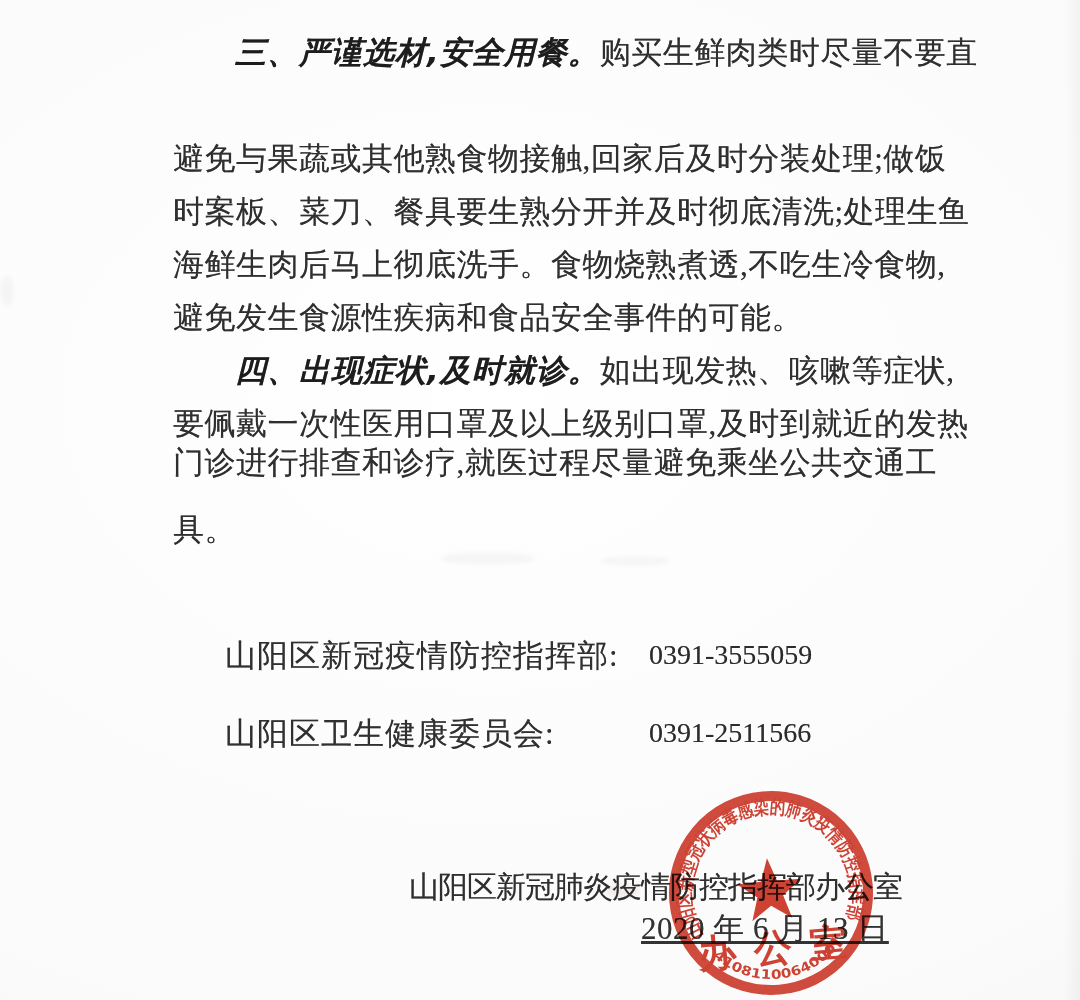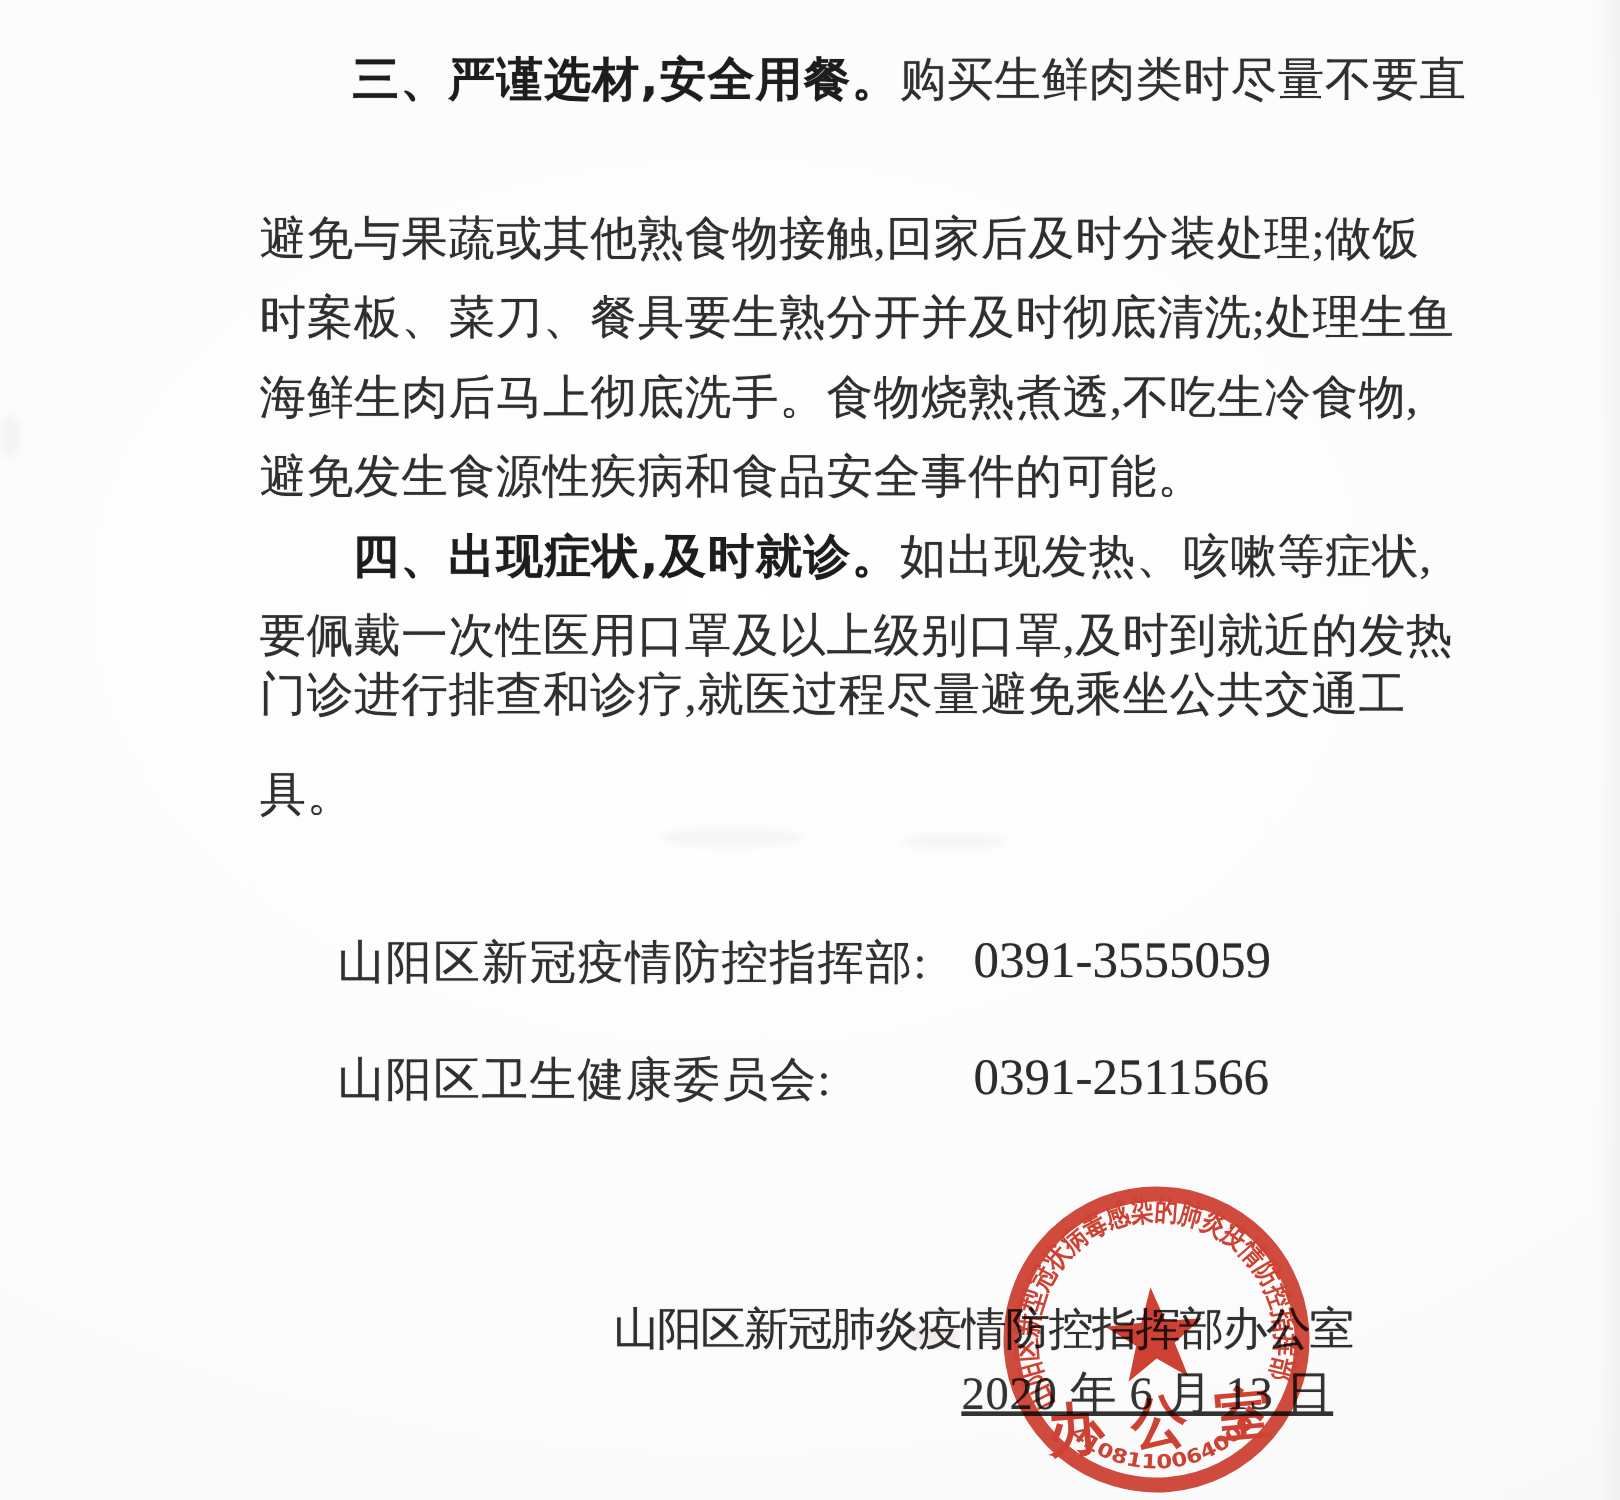"三、严谨选材,安全用餐。" .bline .lead { font-style: none -> italic }
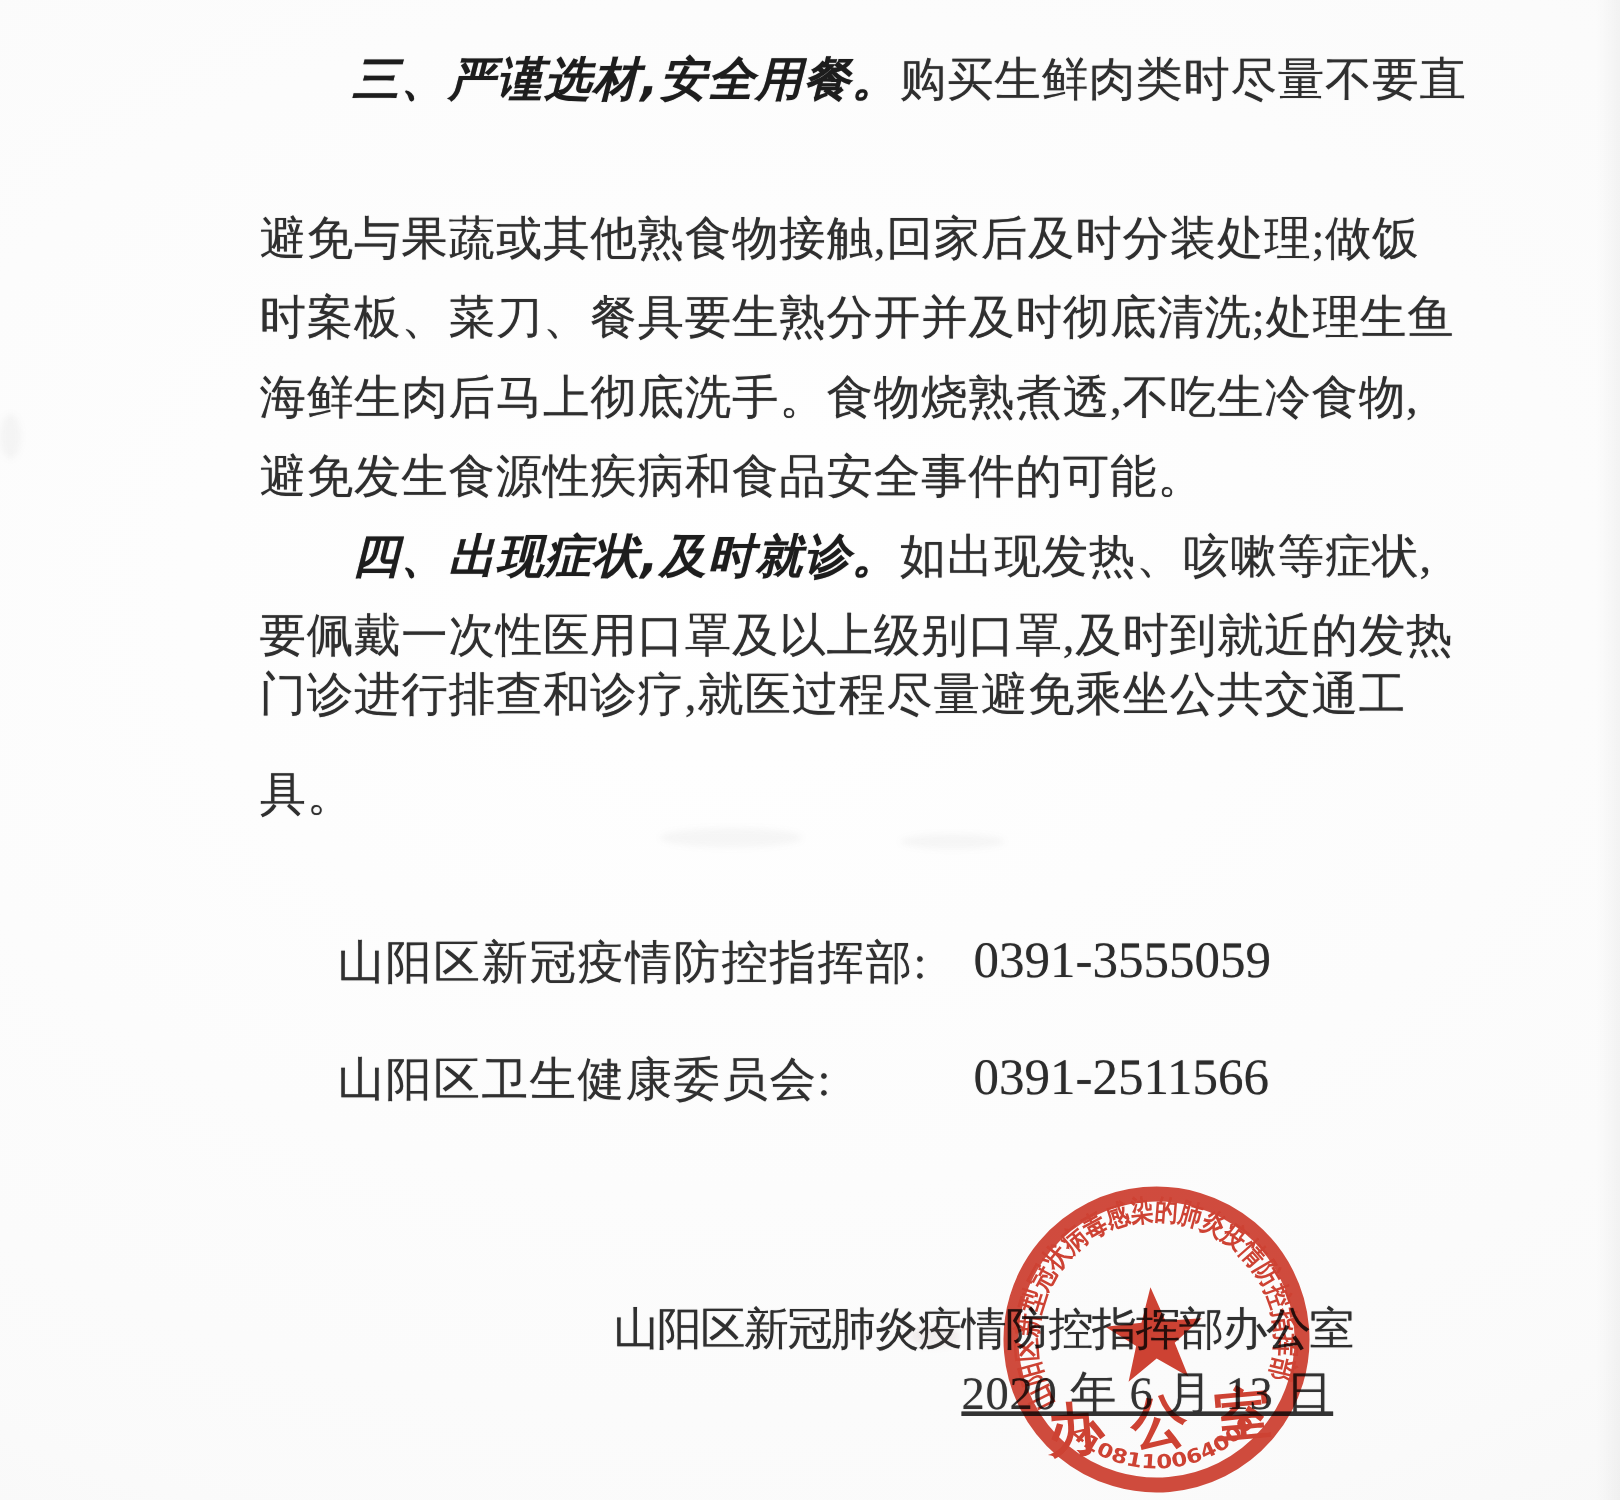"山阳区新冠疫情防控指挥部:" .contact-row { margin-top: none -> 14px }
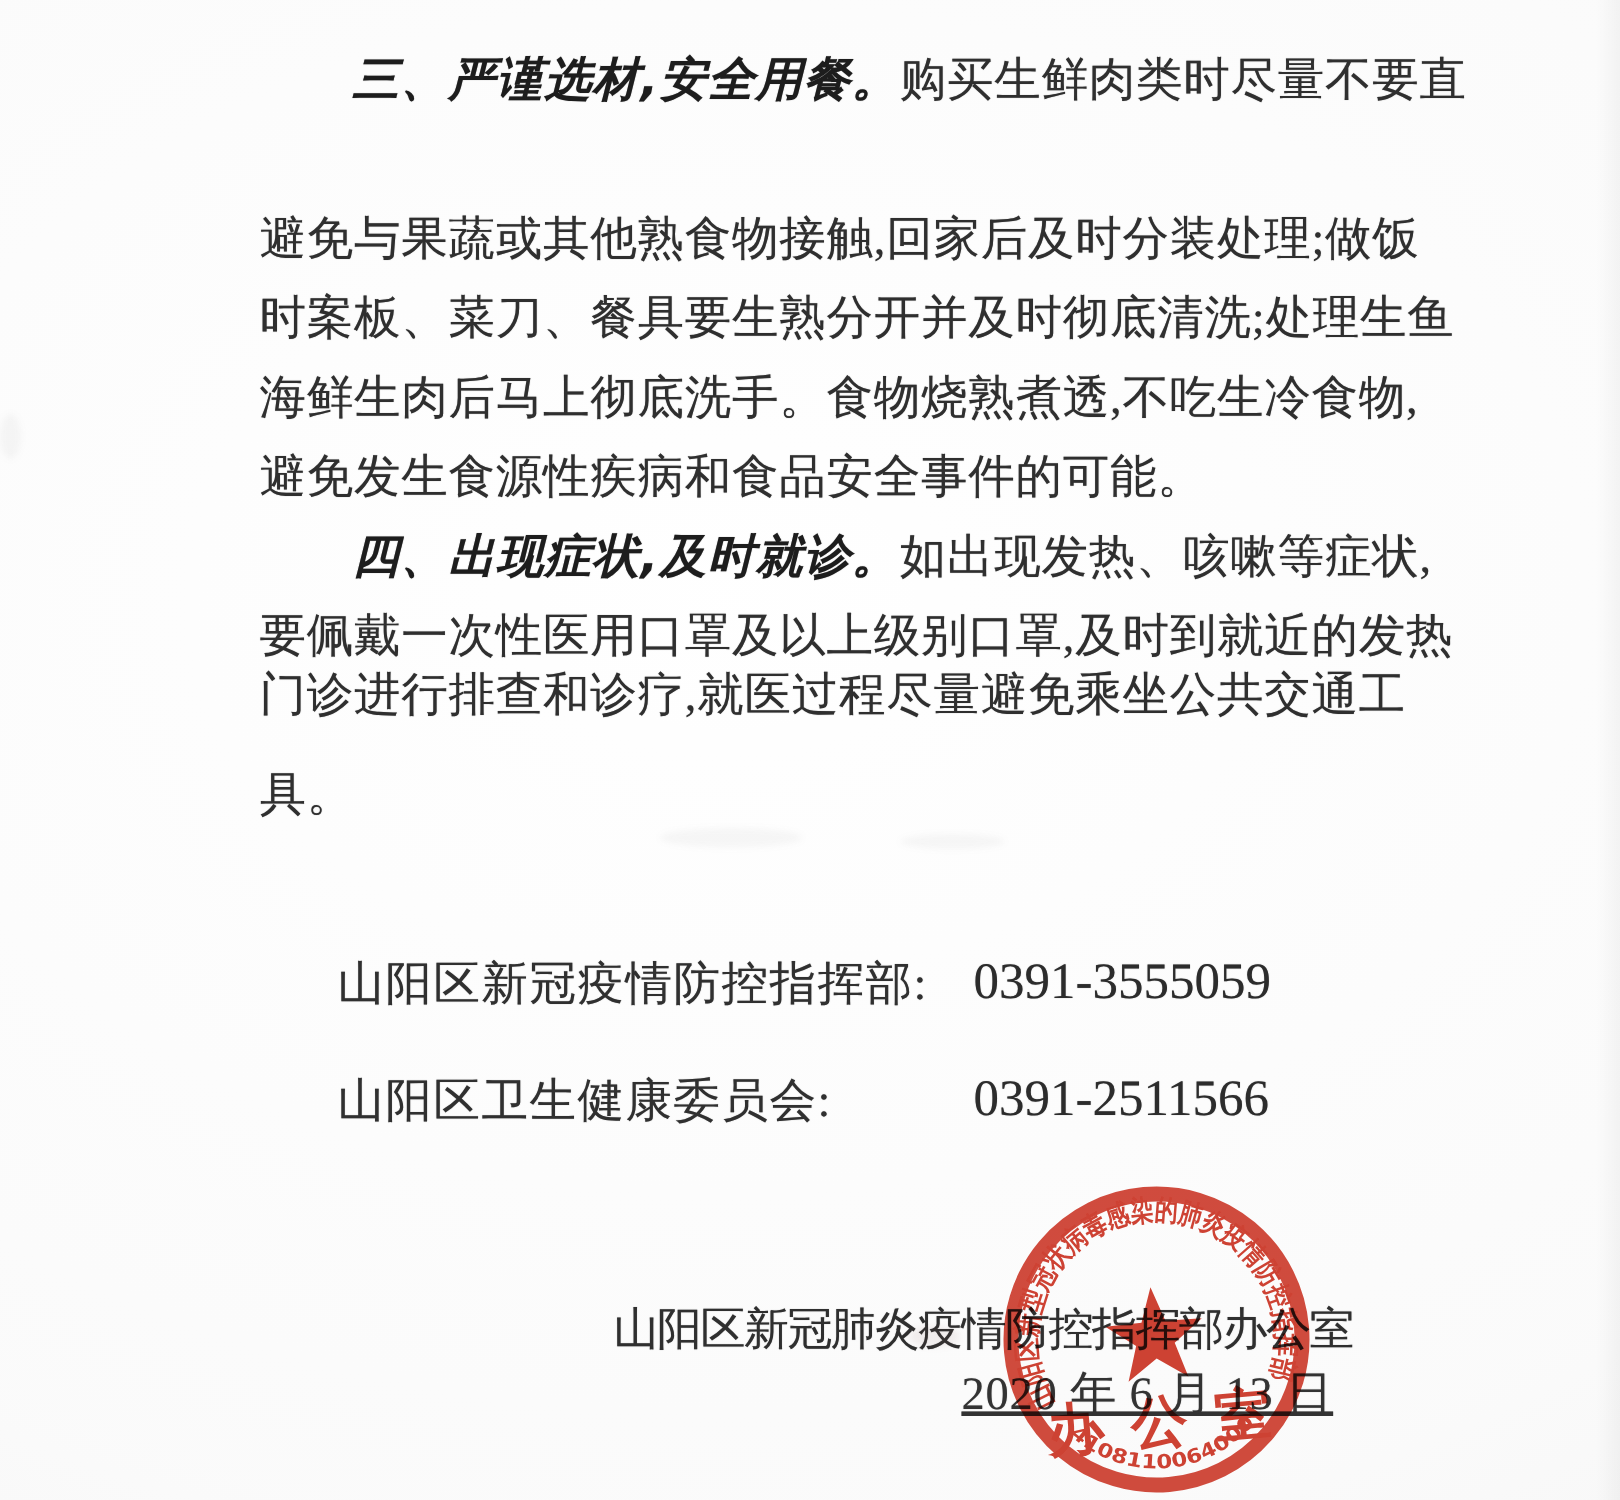"0391-3555059" .contact-phone { font-size: 34px -> 28px }
